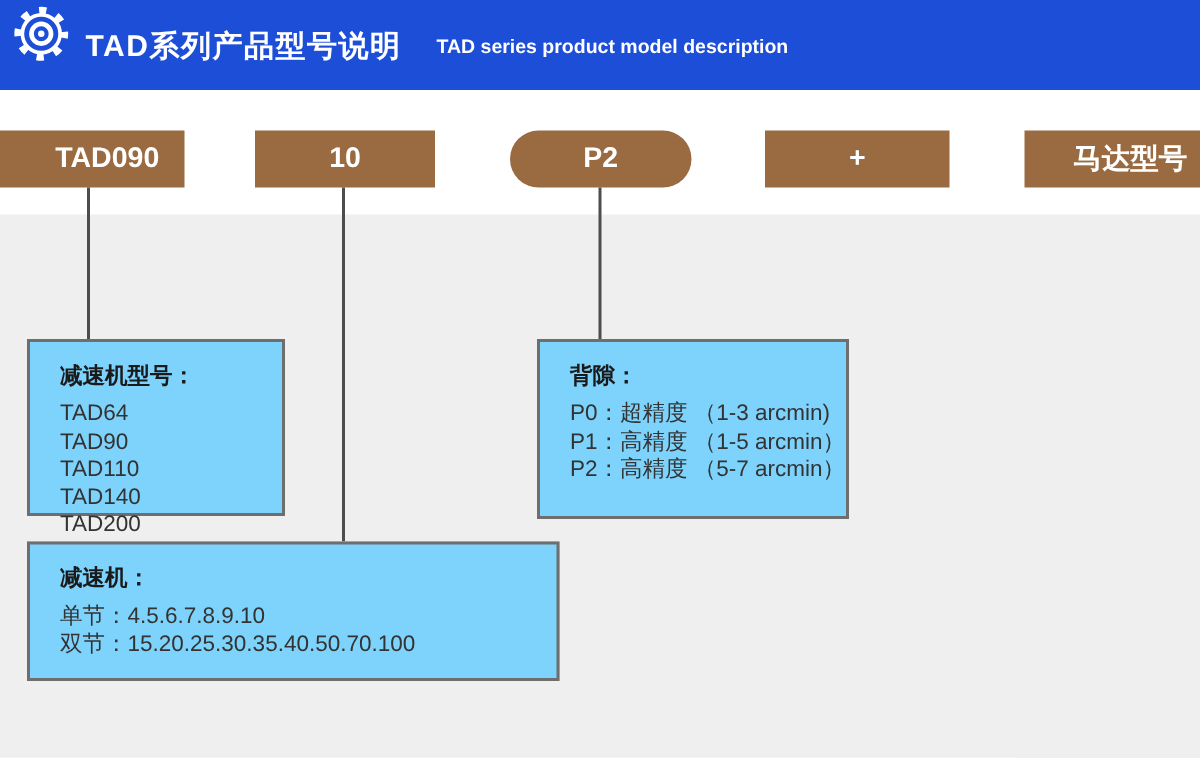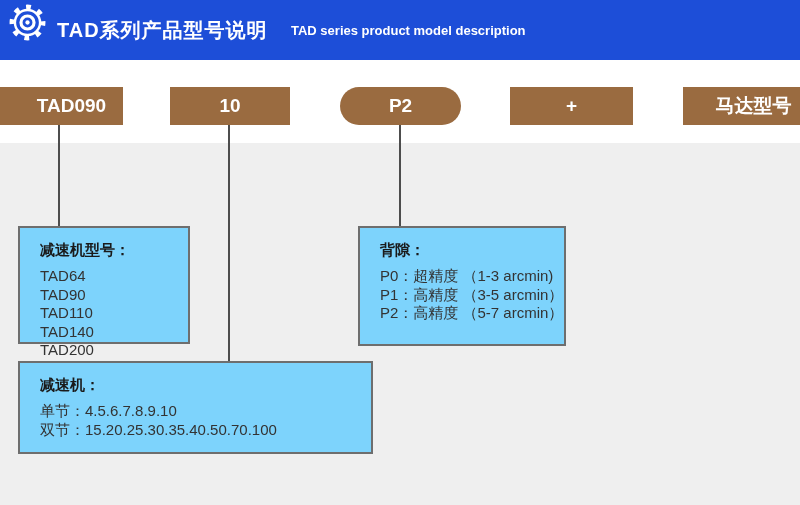"P1：高精度 （3-5 arcmin）" div.callout-item { text: 3-5 -> 1-5 }
